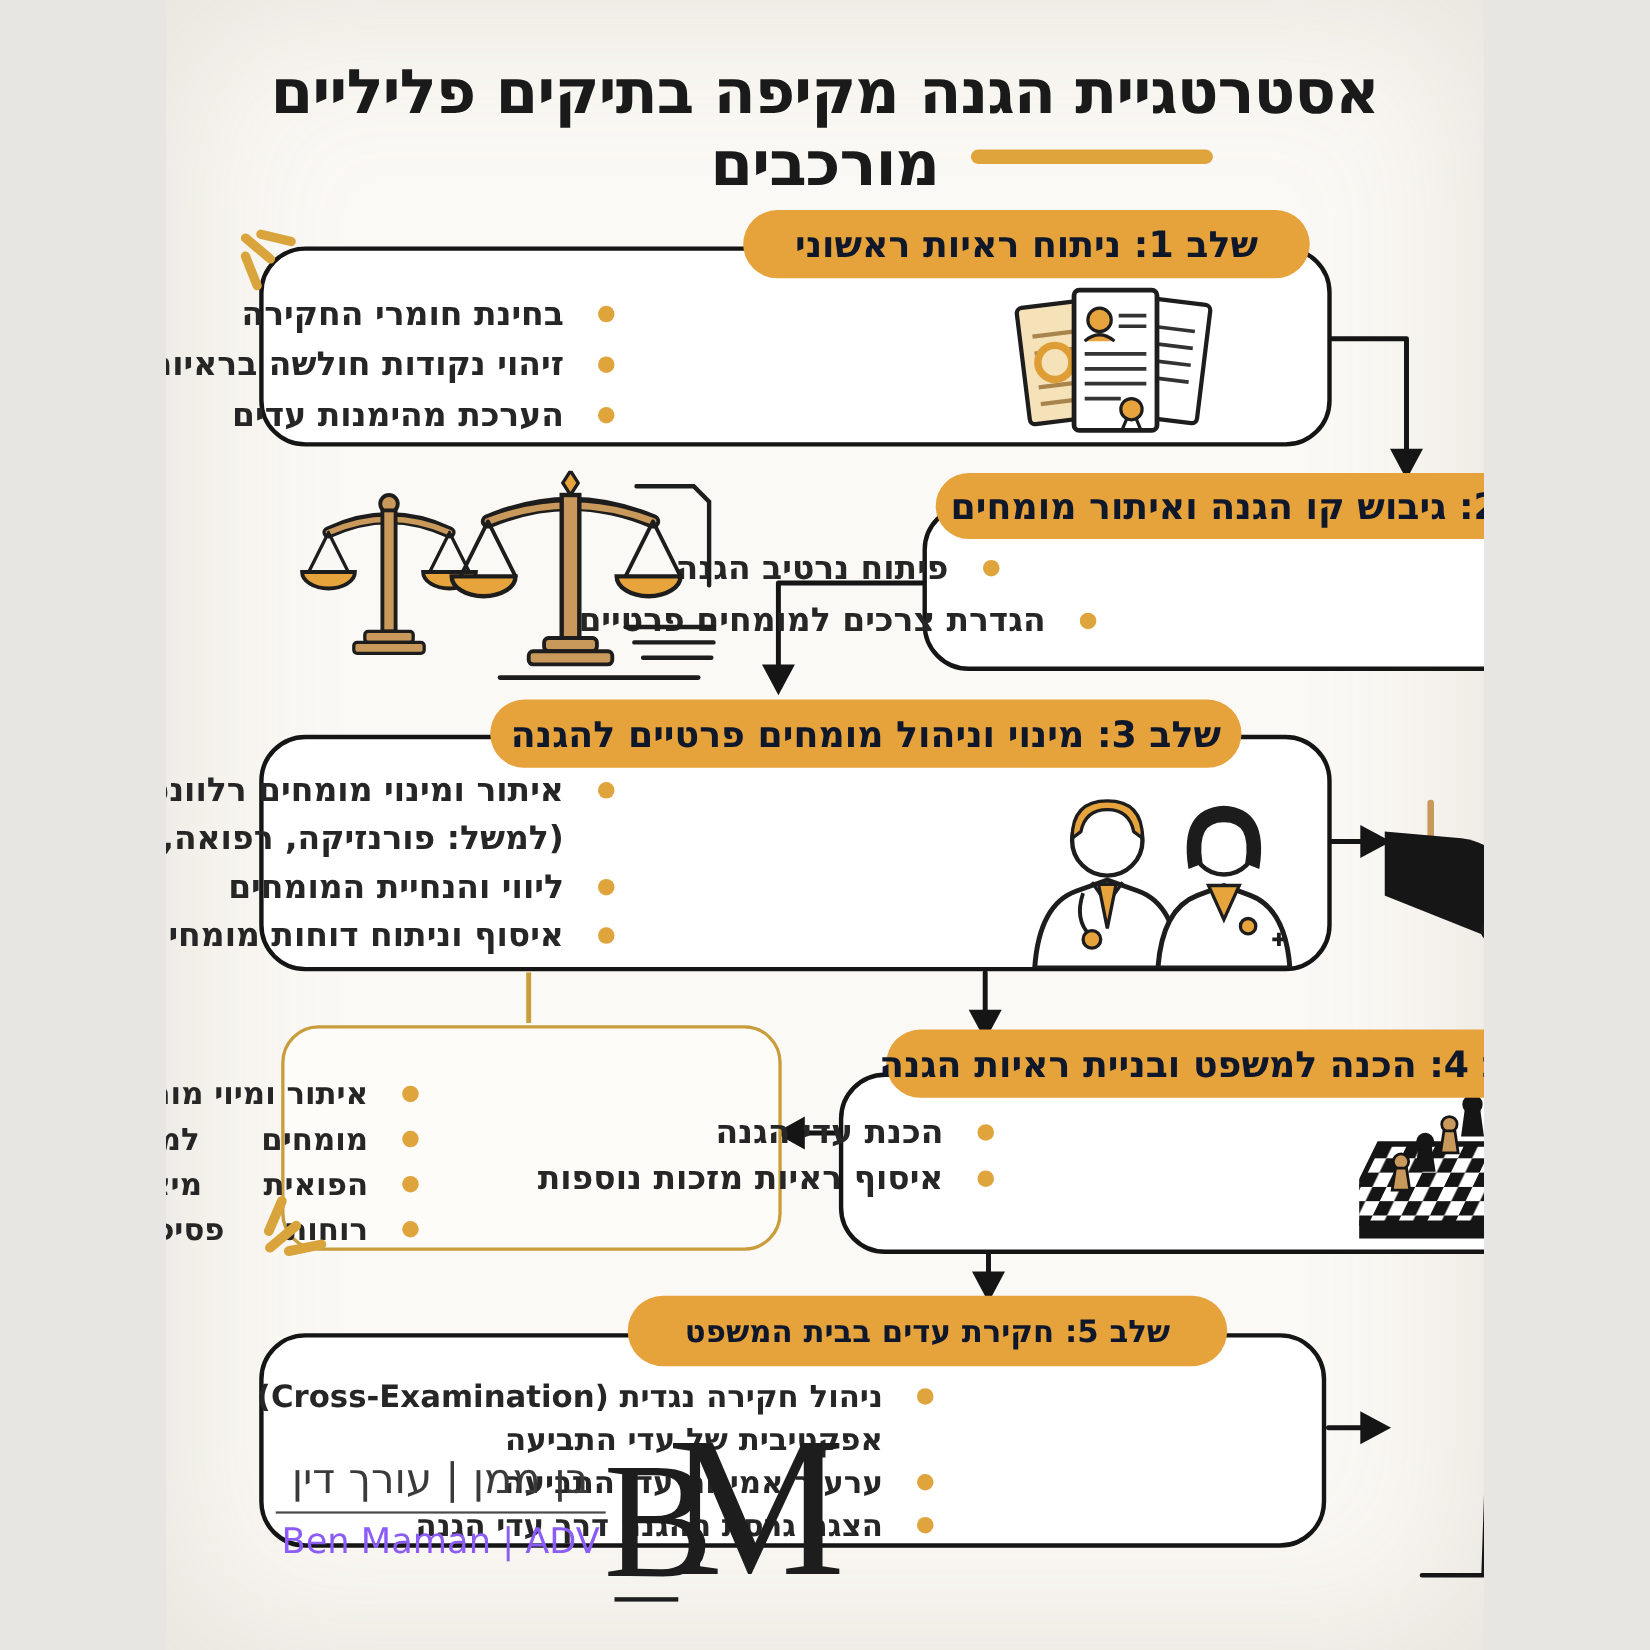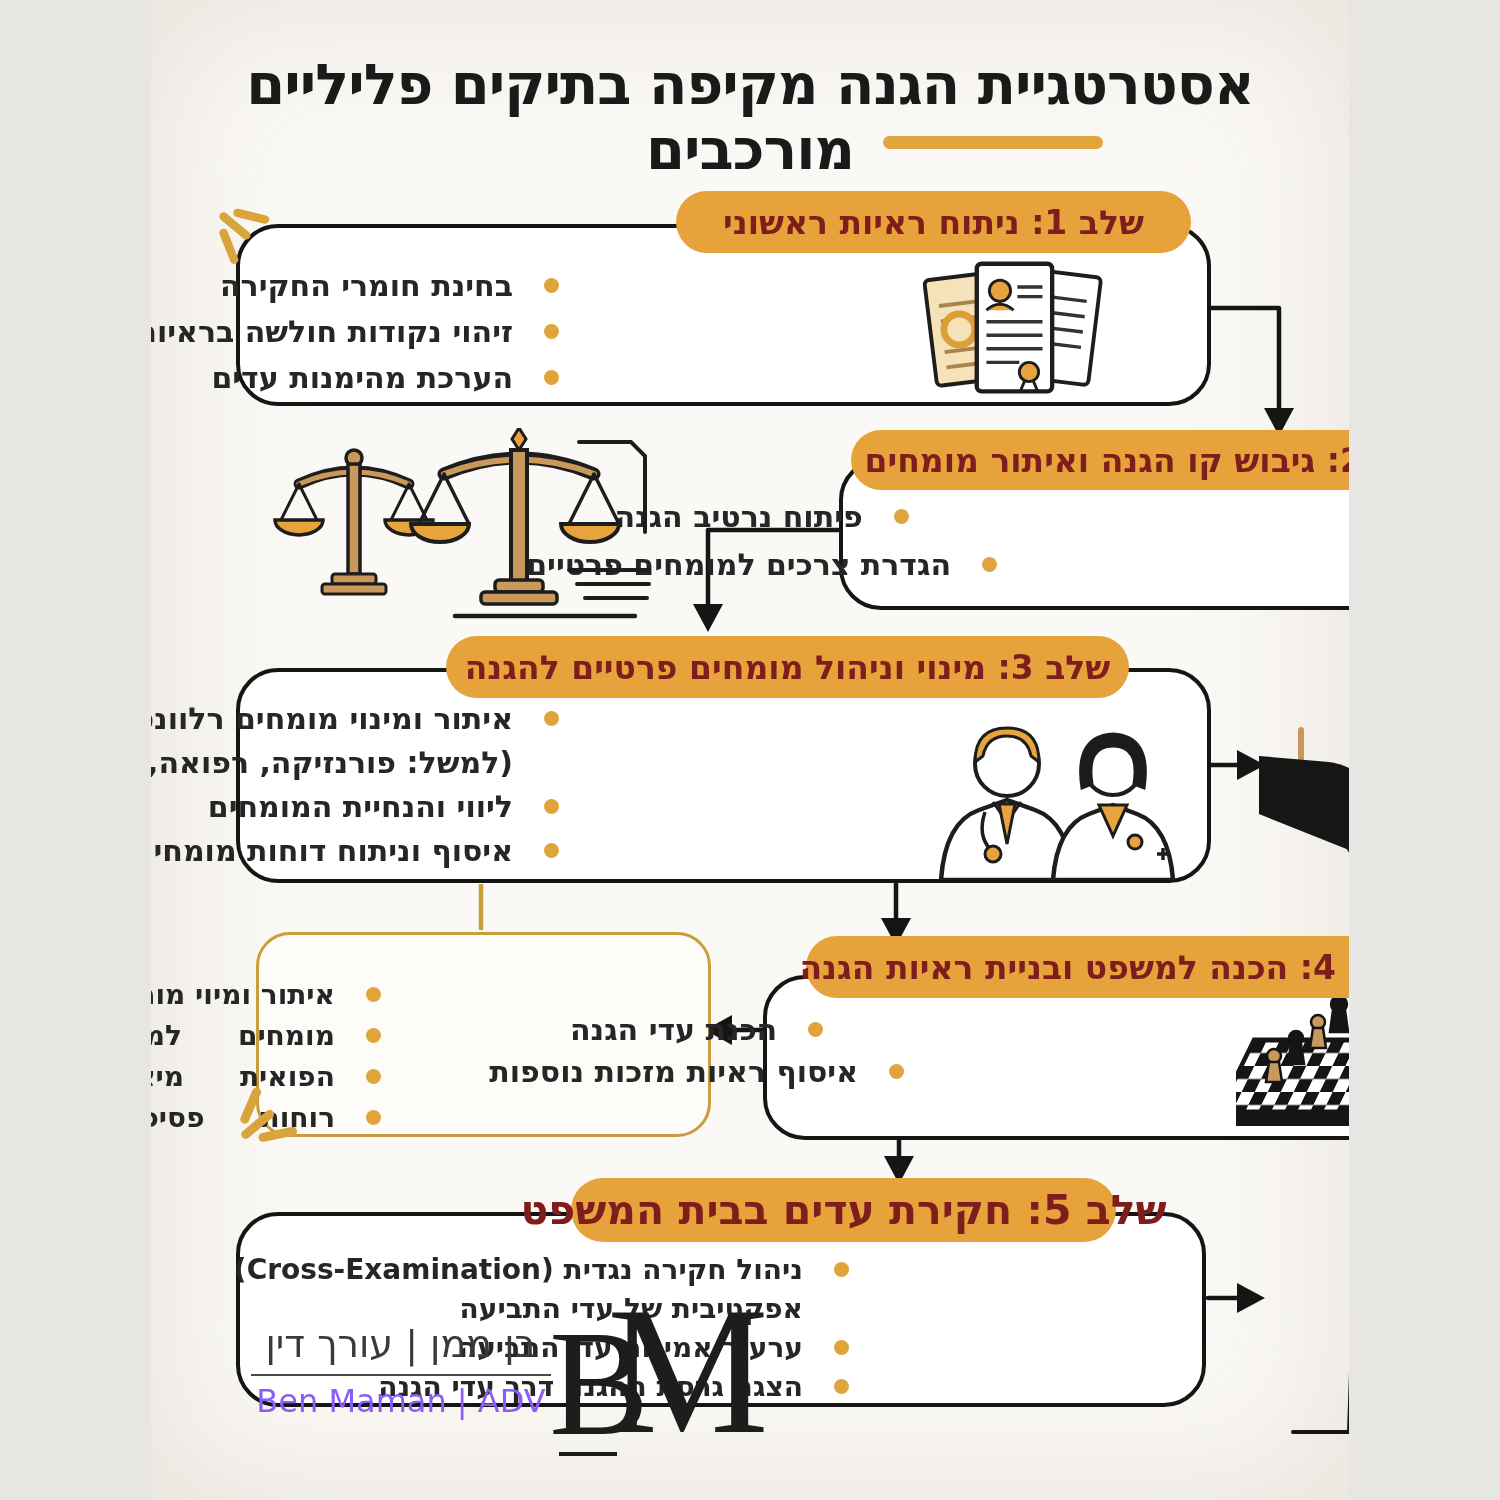"שלב 1: ניתוח ראיות ראשוני" .pill { color: #7f1d1d -> #0f172a }
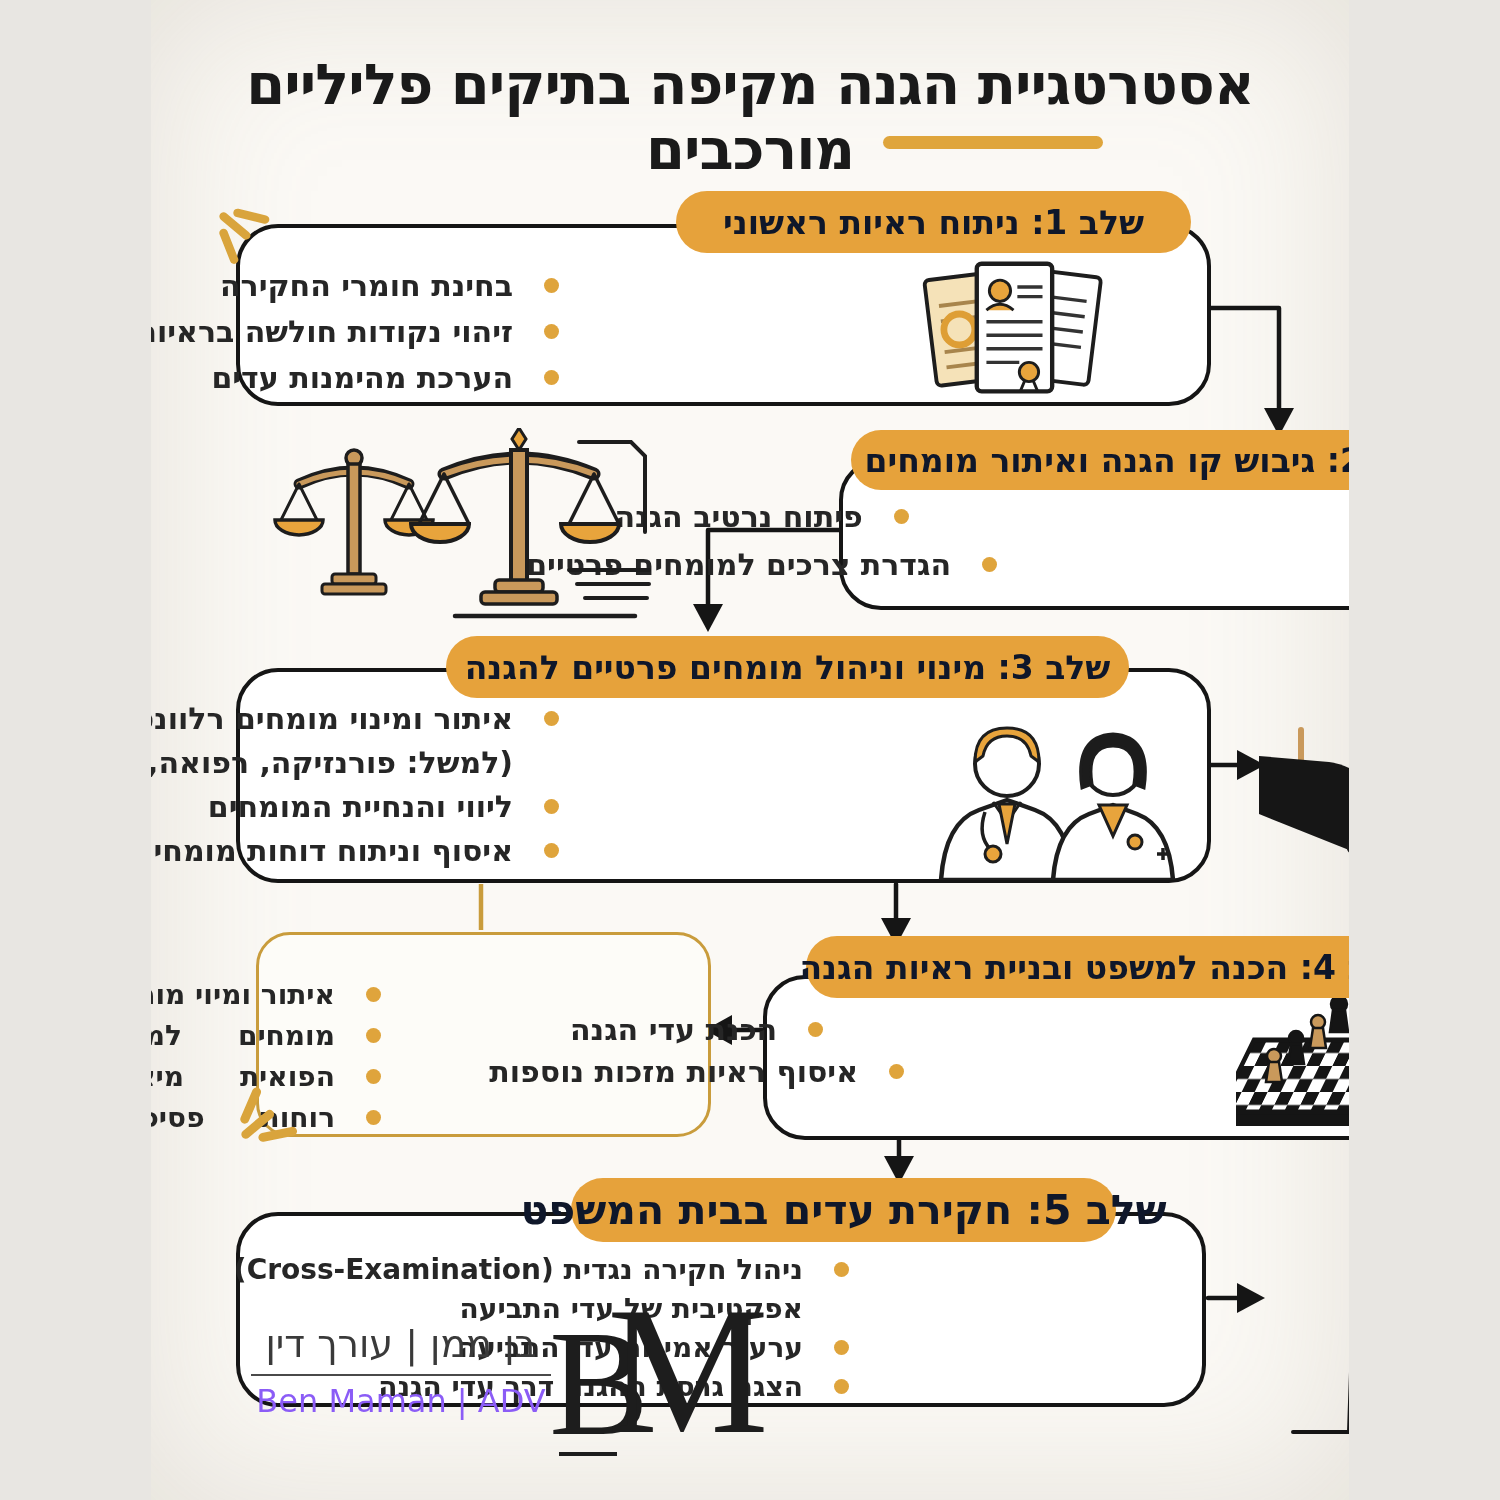"הכנת עדי הגנה" #bl4 { align-items: center -> none }
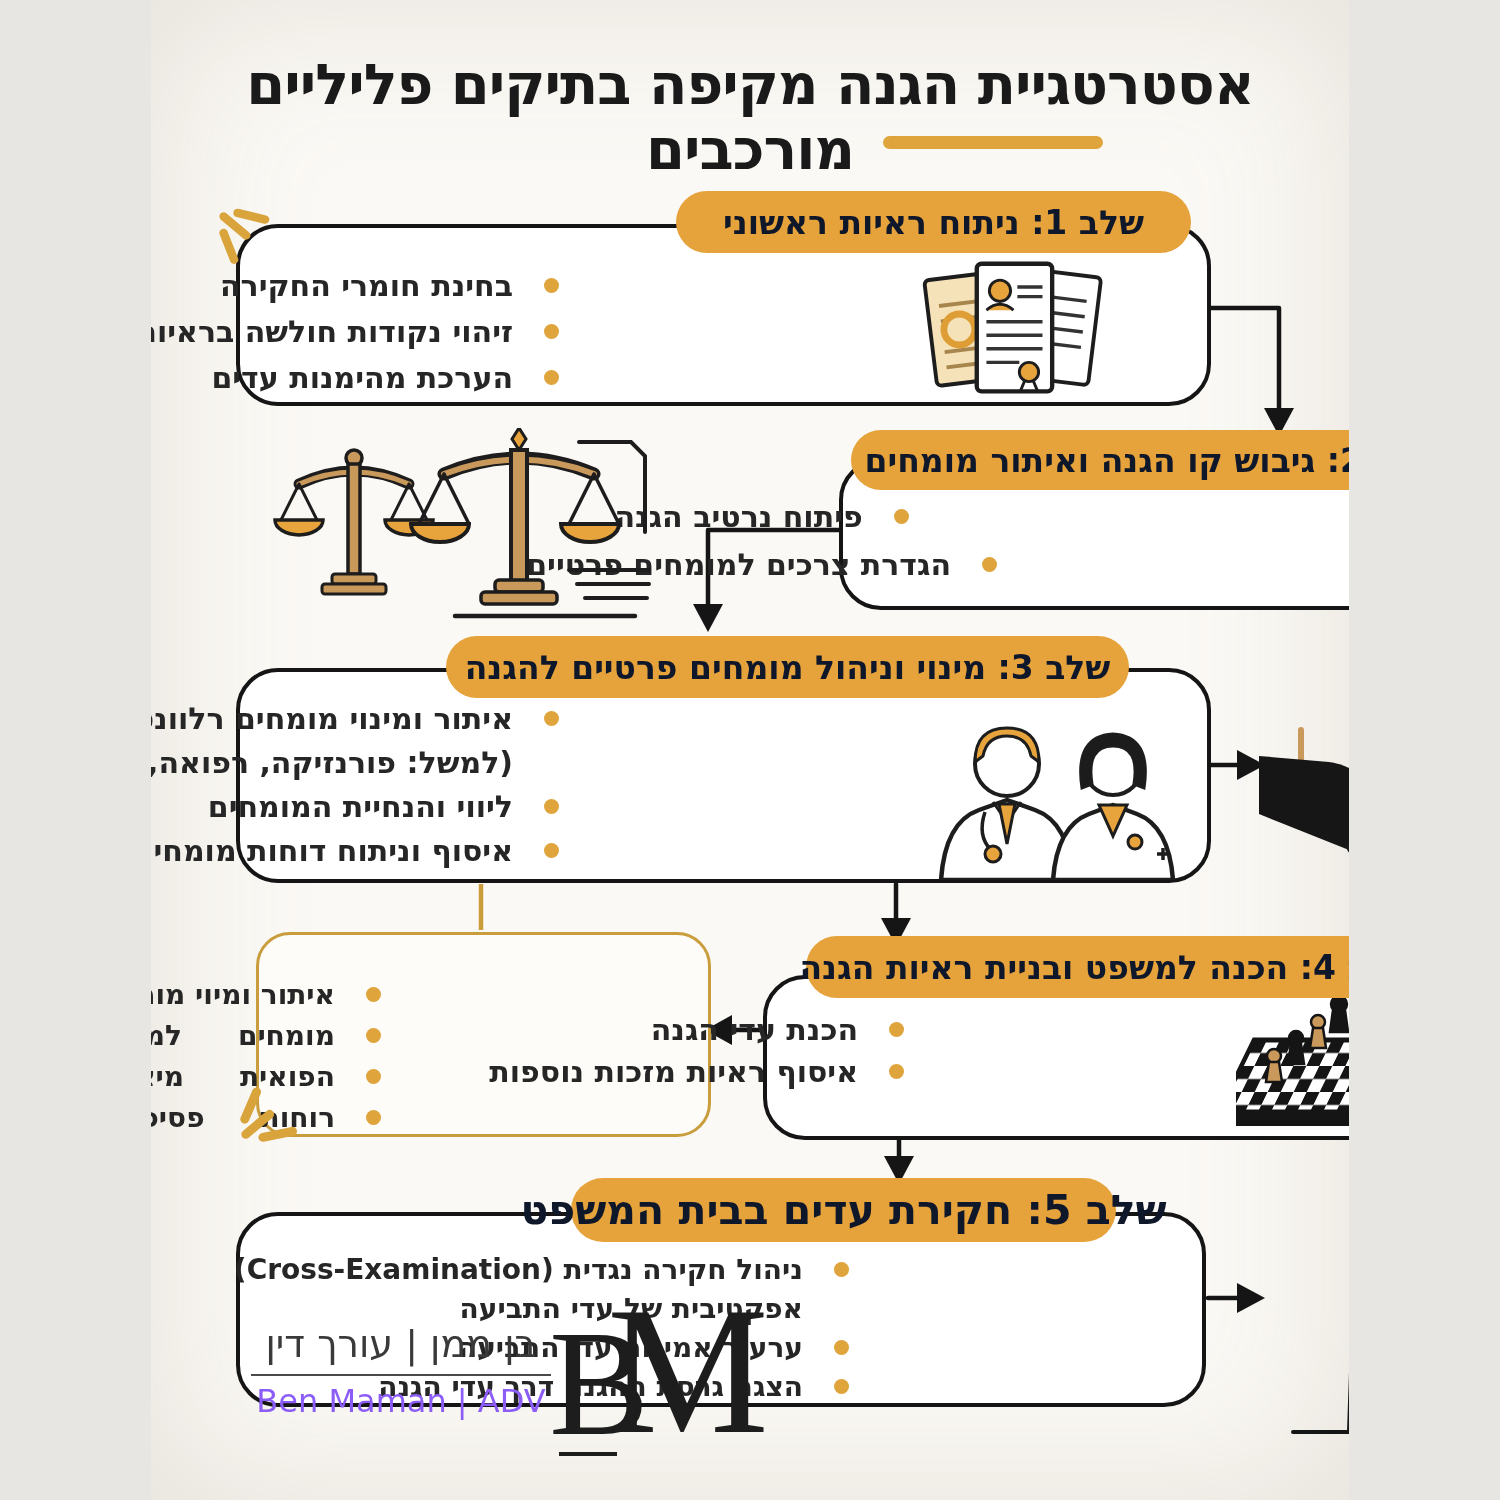"שלב 5: חקירת עדים בבית" #pill5 { font-size: 41px -> 28px }
